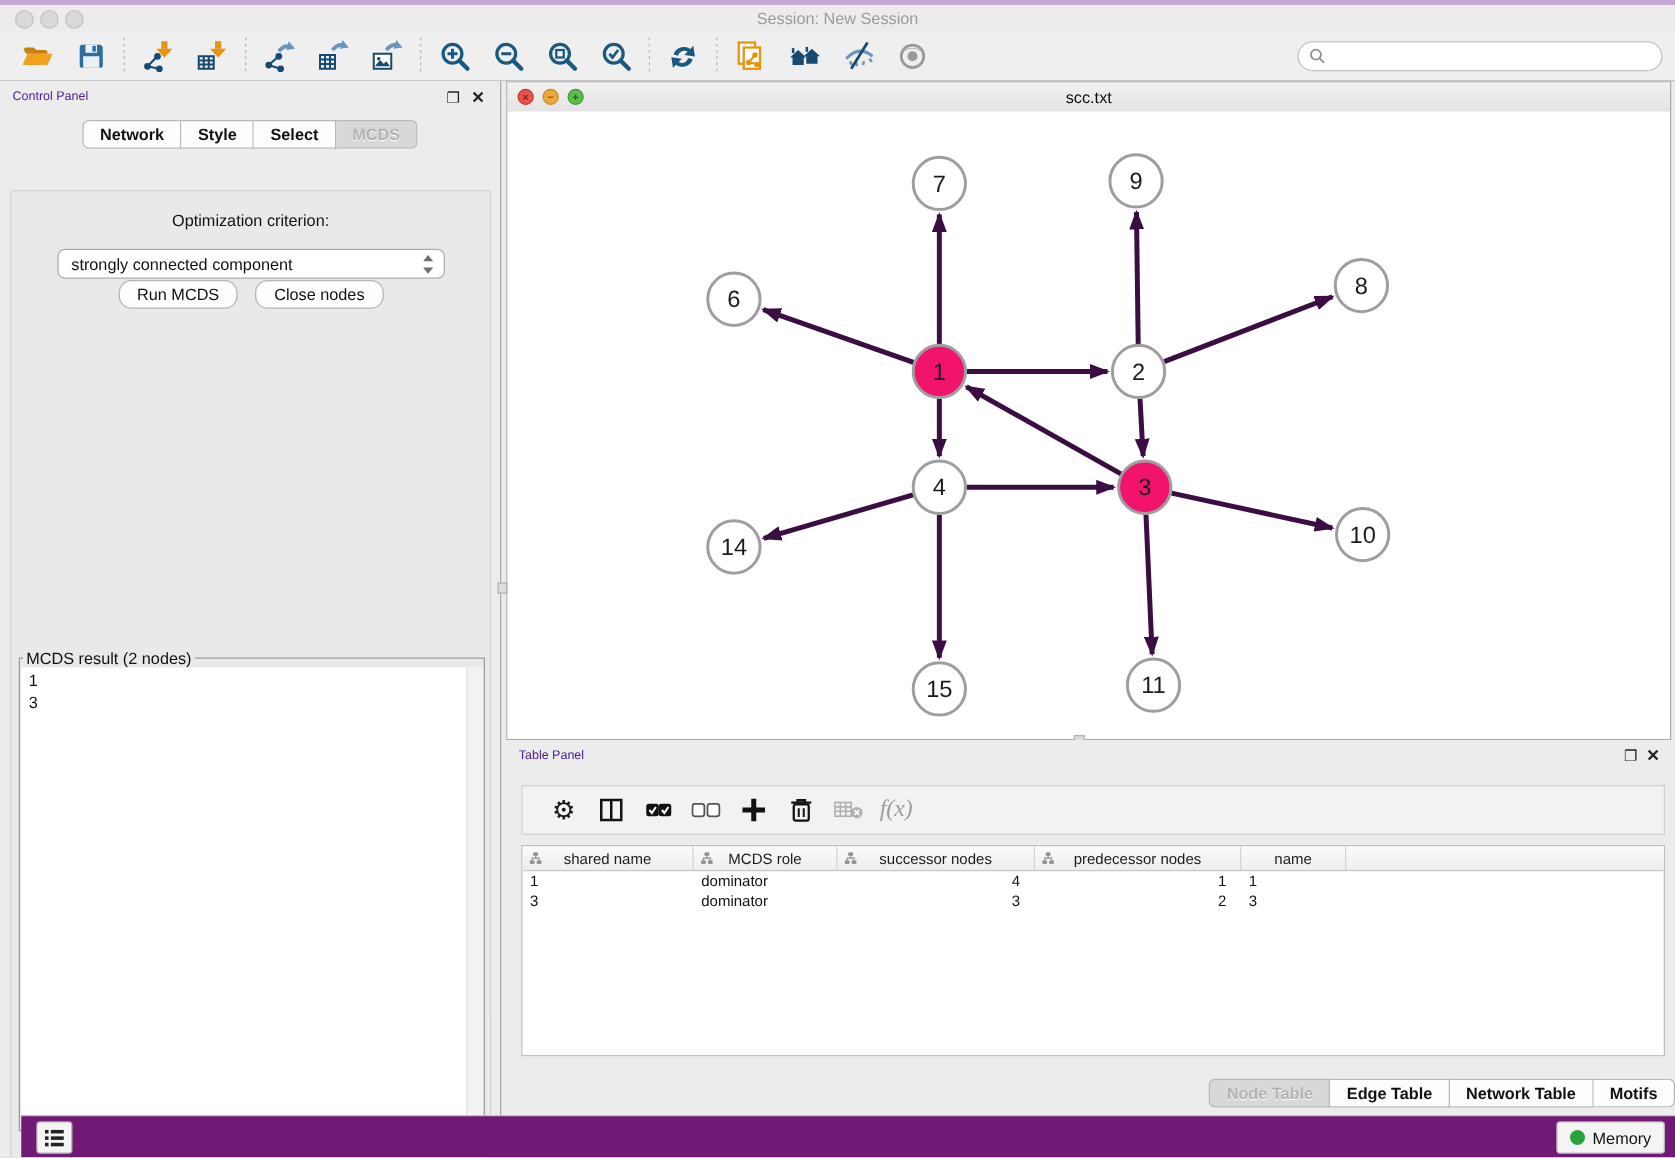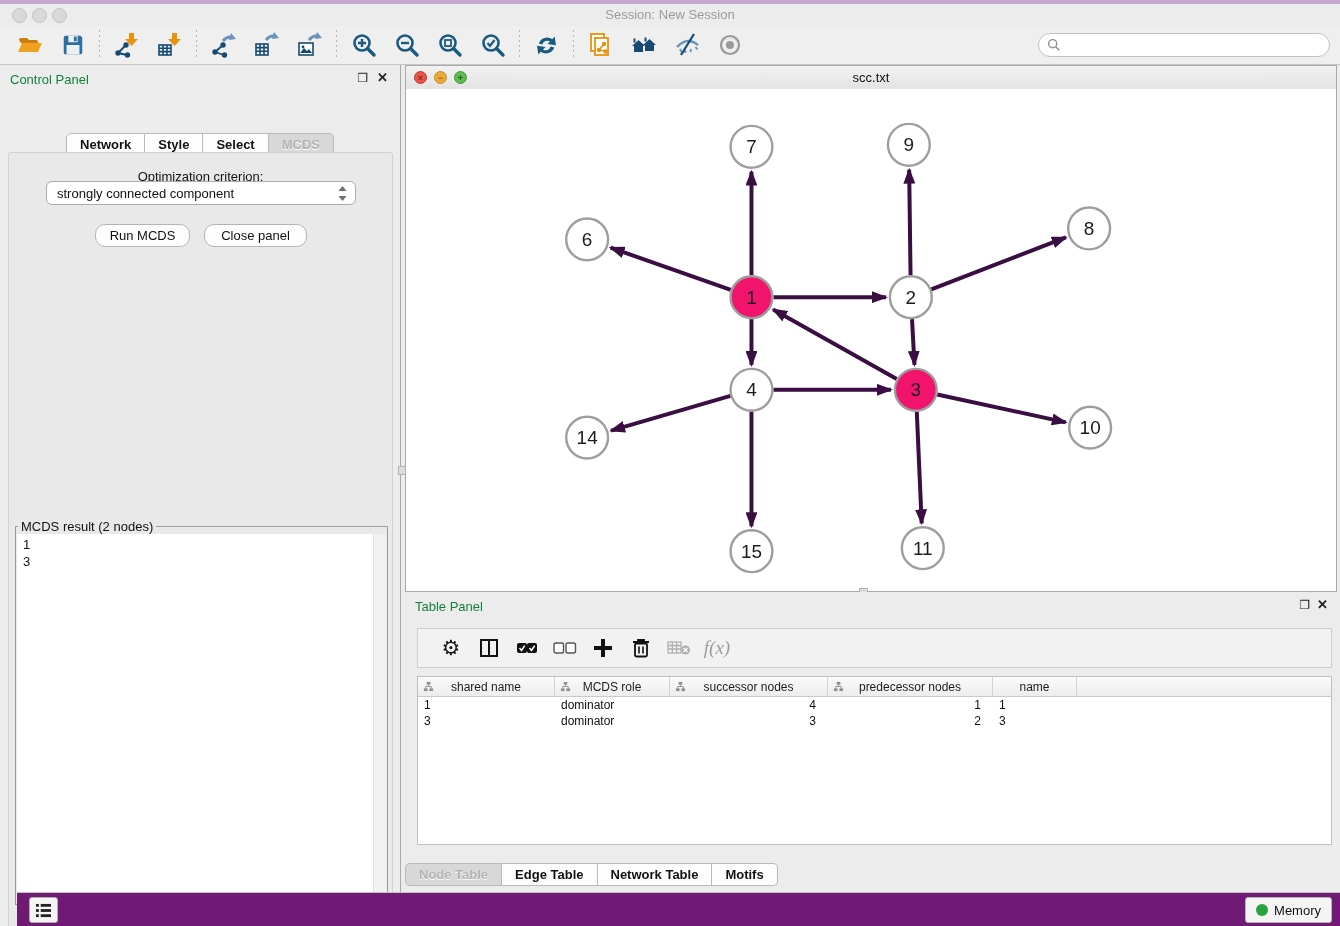"Control Panel" .panel-title { color: #15803d -> #4c1d95; font-size: 13px -> 10px }
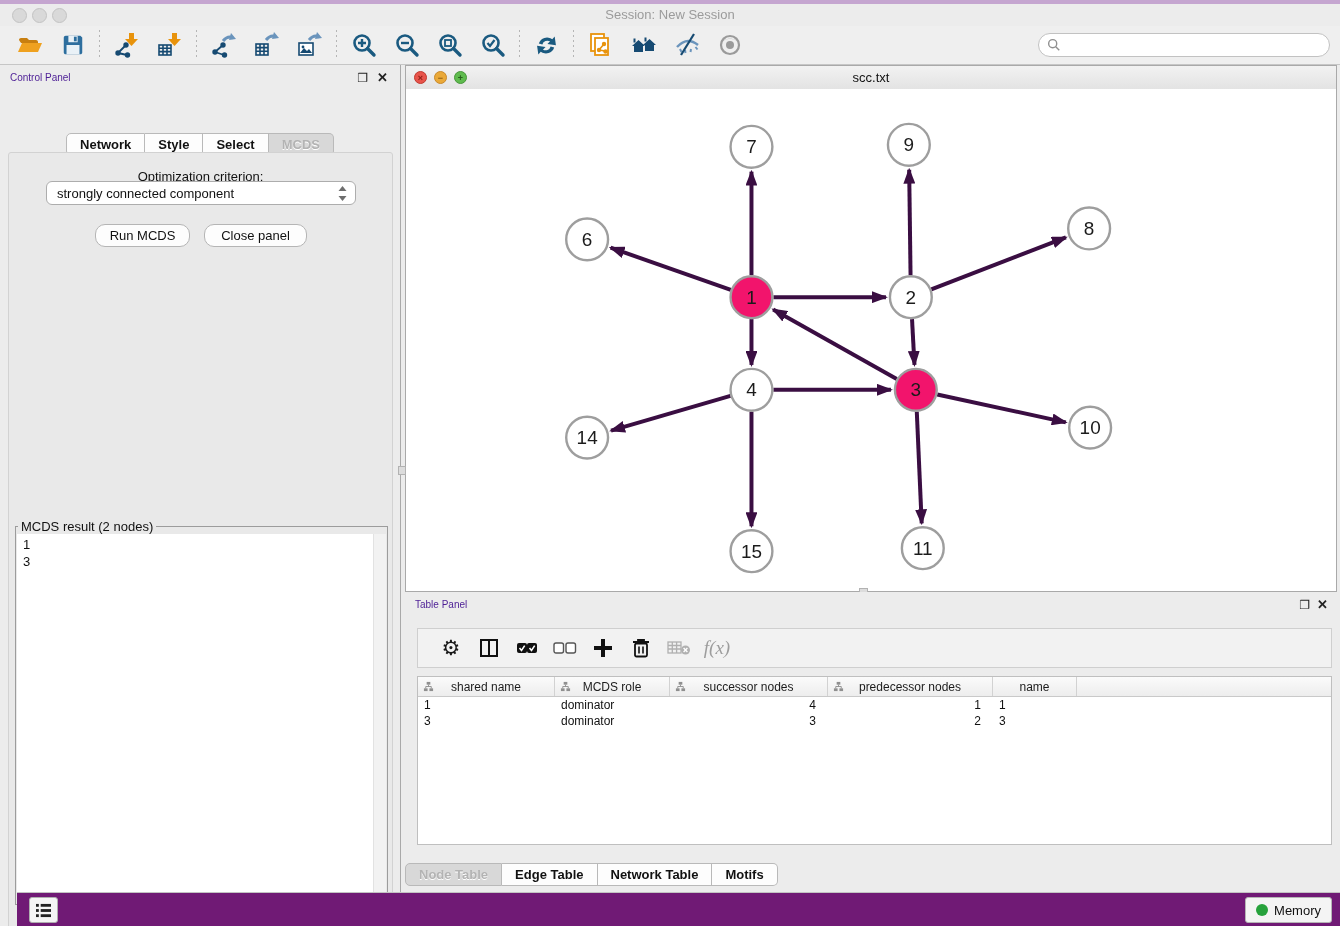"Network" .seg { margin-top: 37px -> none }
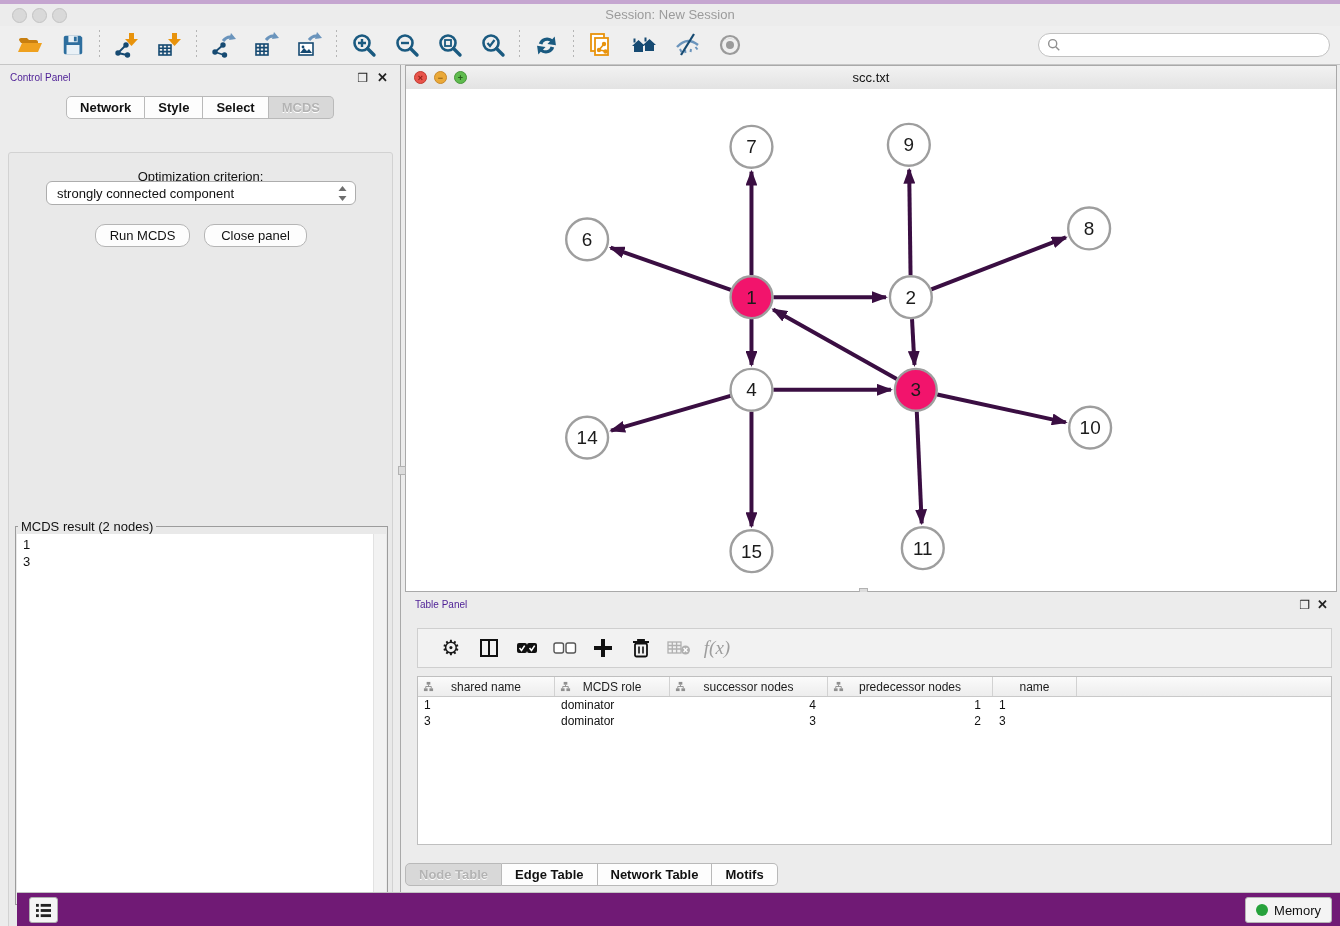"strongly connected component" #criterion { top: 28px -> 46px }
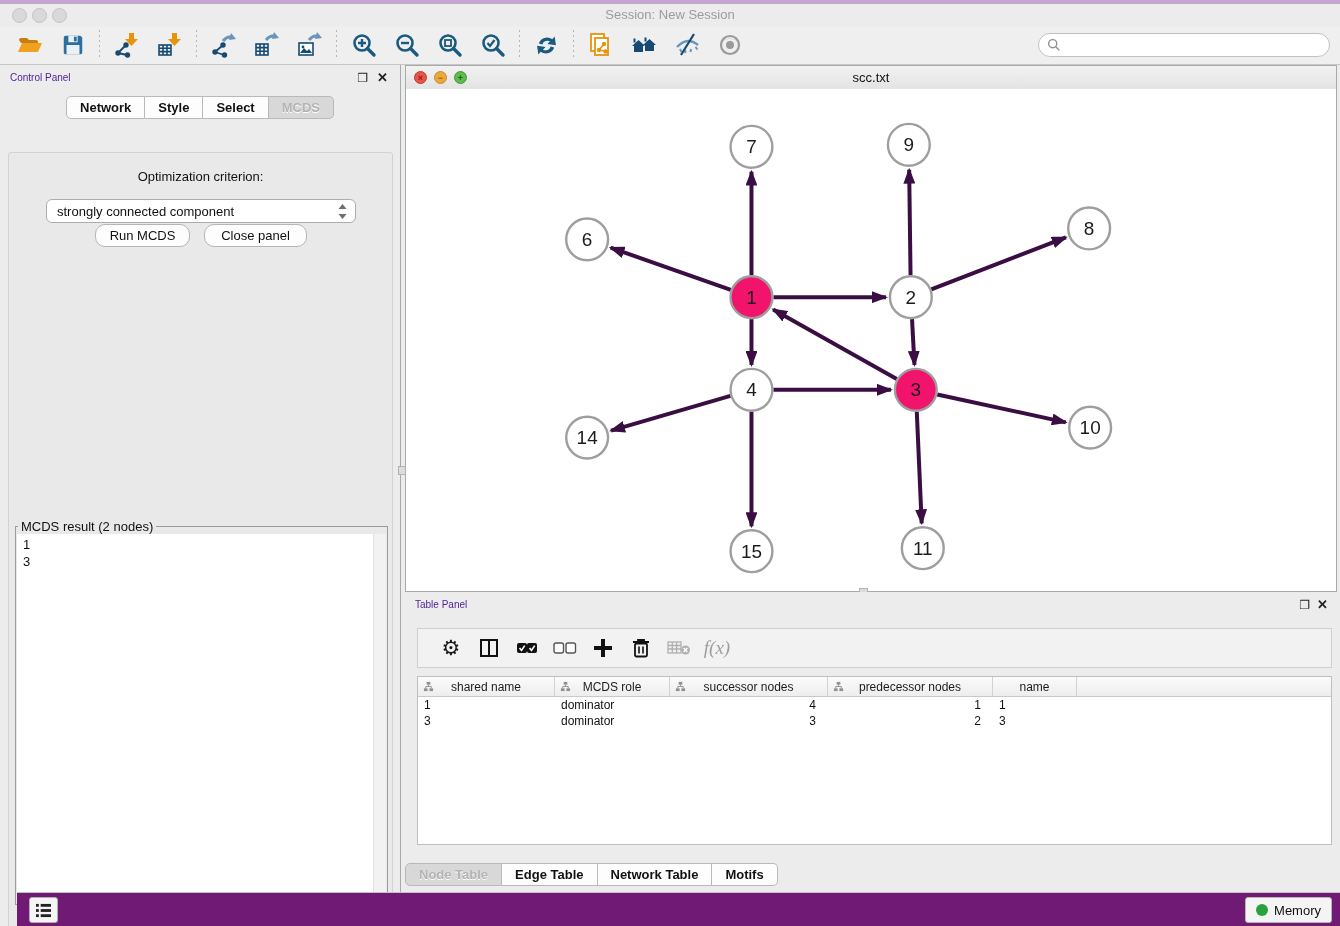"Close panel" div.btn { text: panel -> nodes }
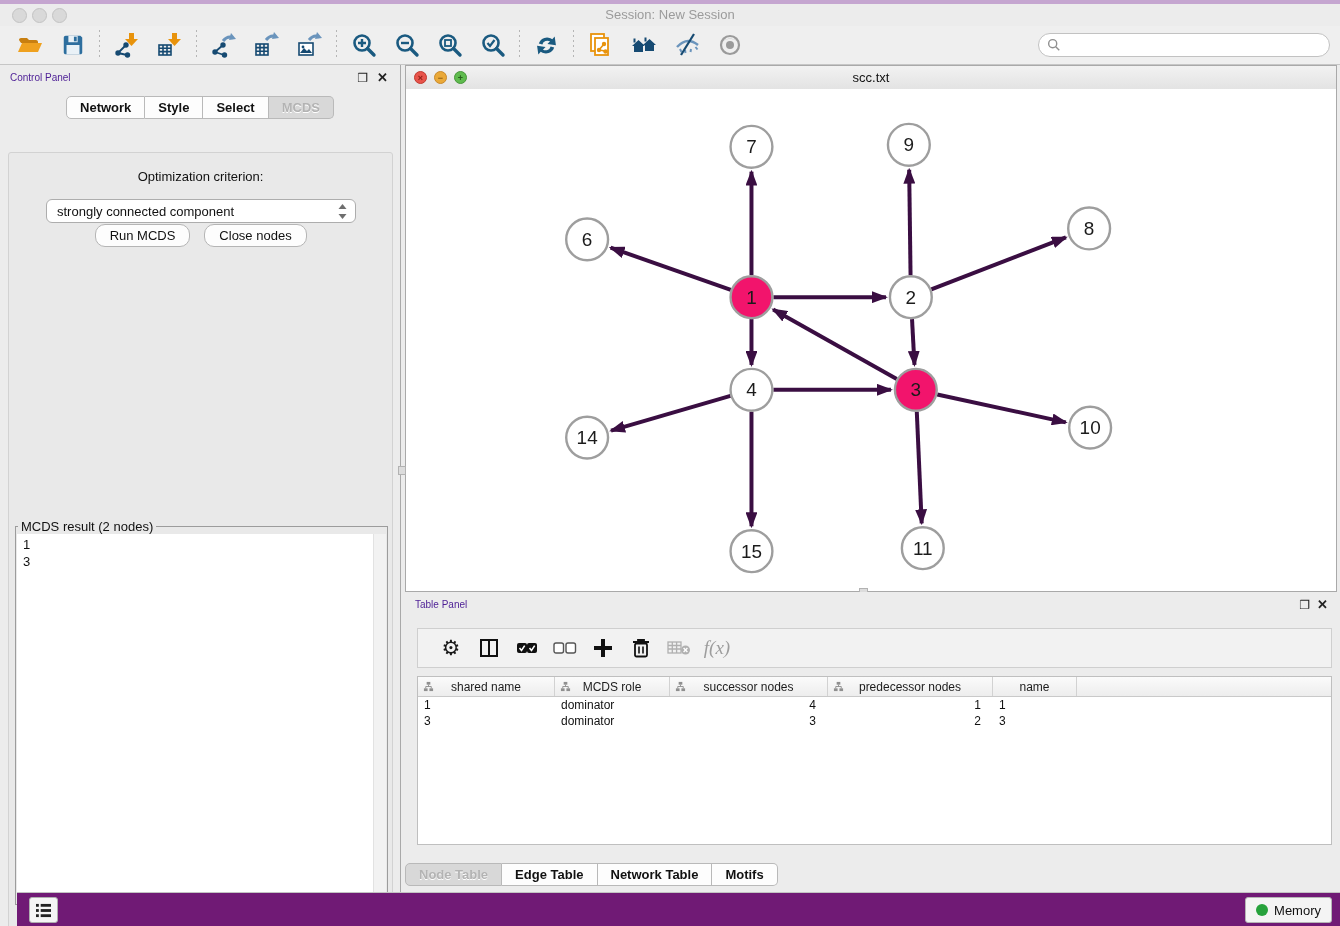"Node Table" #tp-tabs { justify-content: flex-start -> flex-end }
